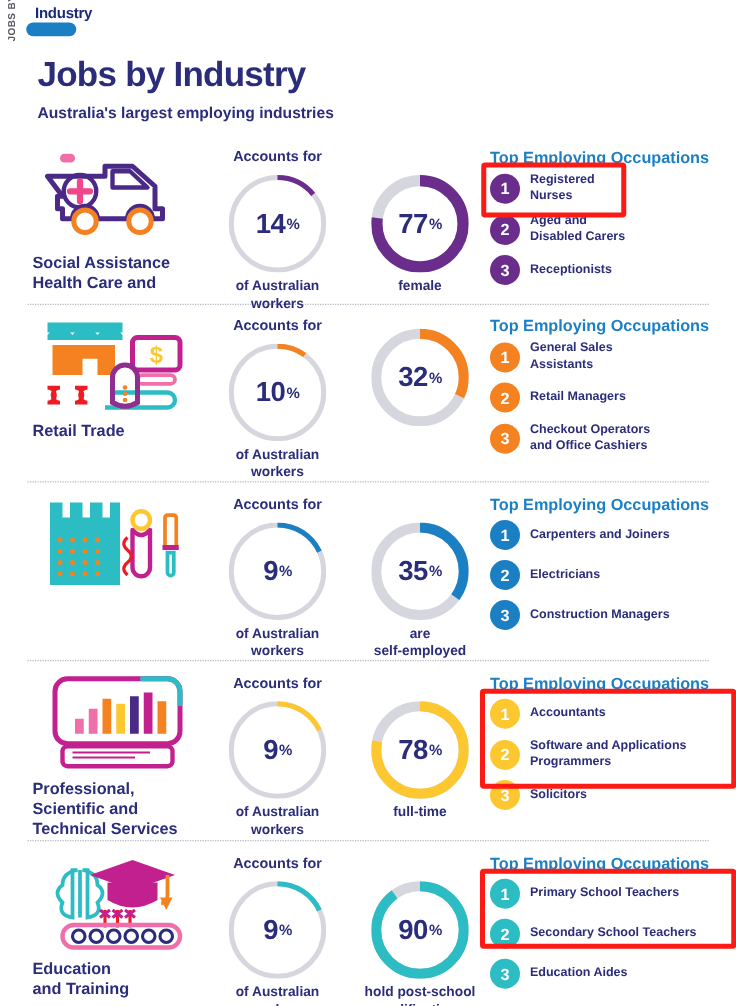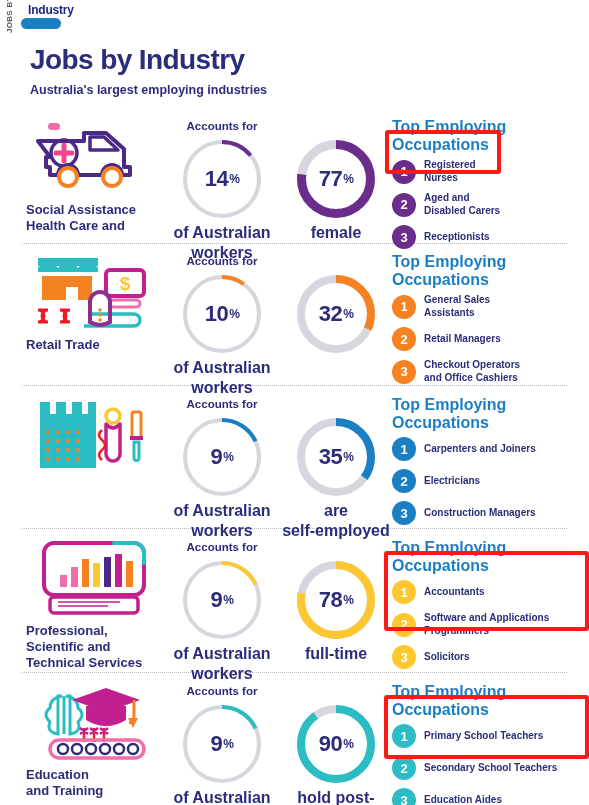"Top Employing Occupations" .occ-head { font-size: 16px -> 13px }
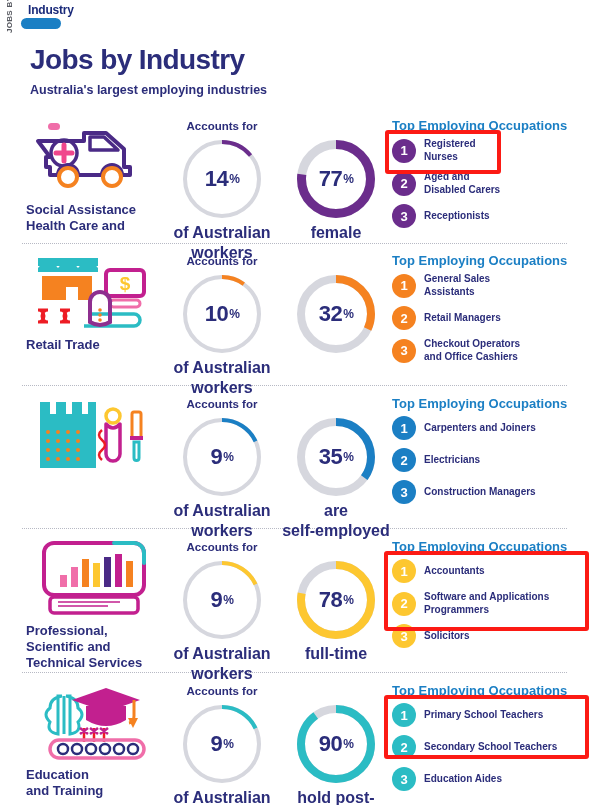"of Australian" .stat-bot { font-size: 16px -> 11px }
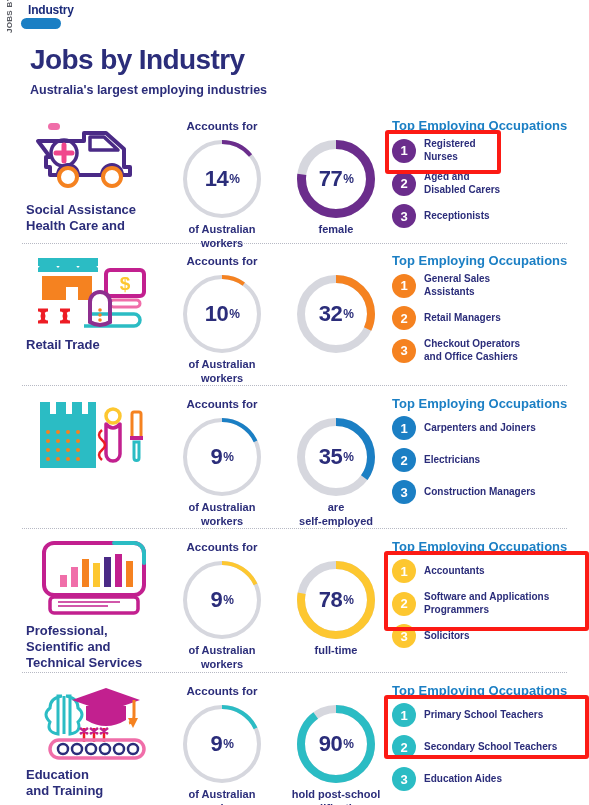"32" div.stat { top: 18px -> 6px }
